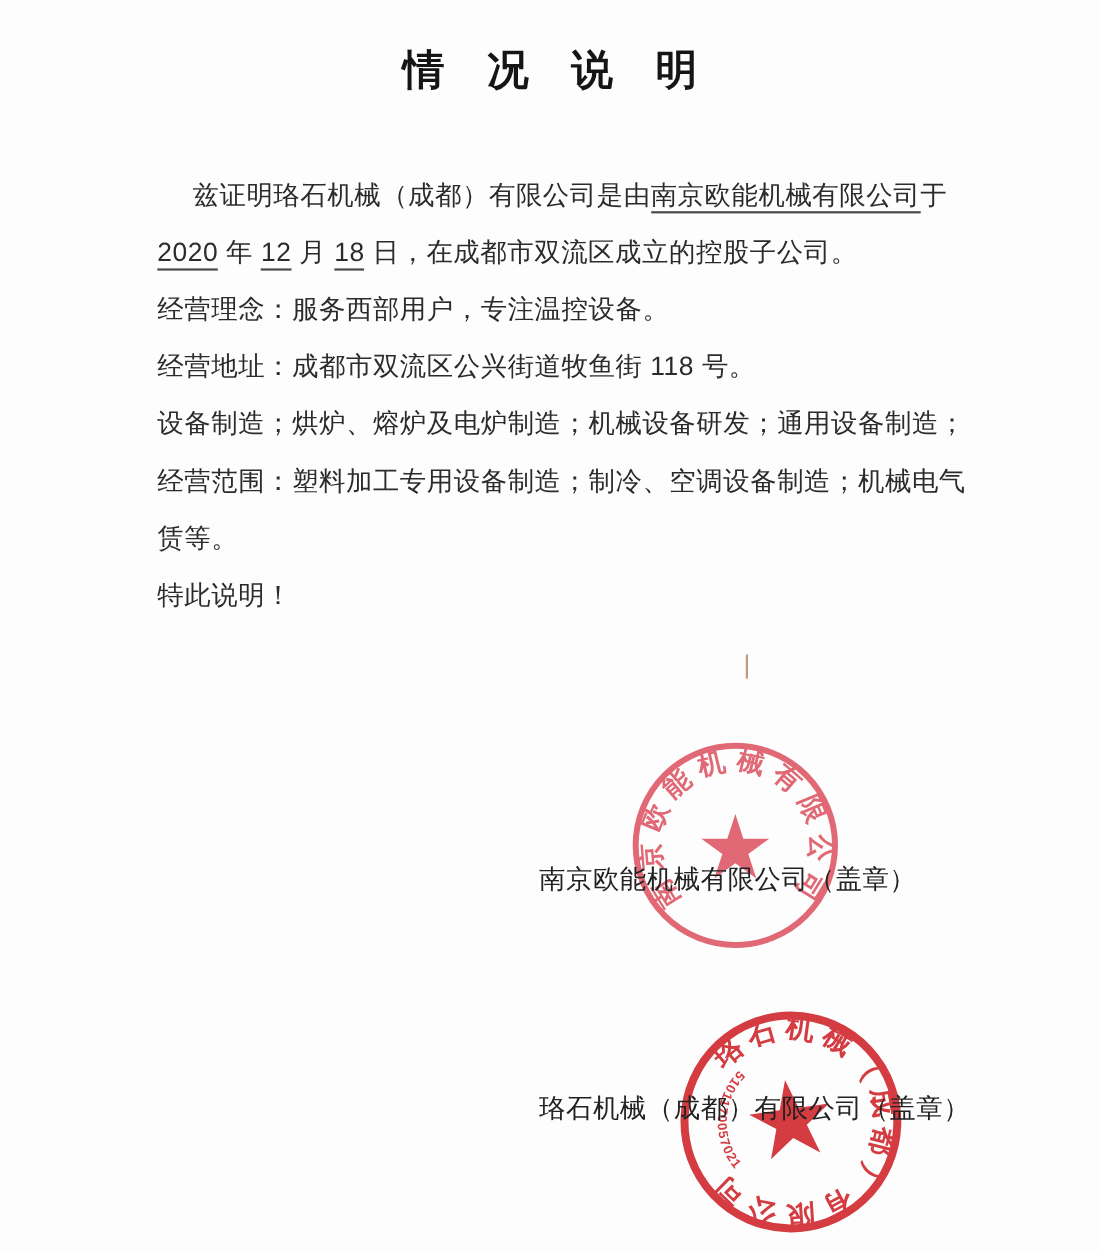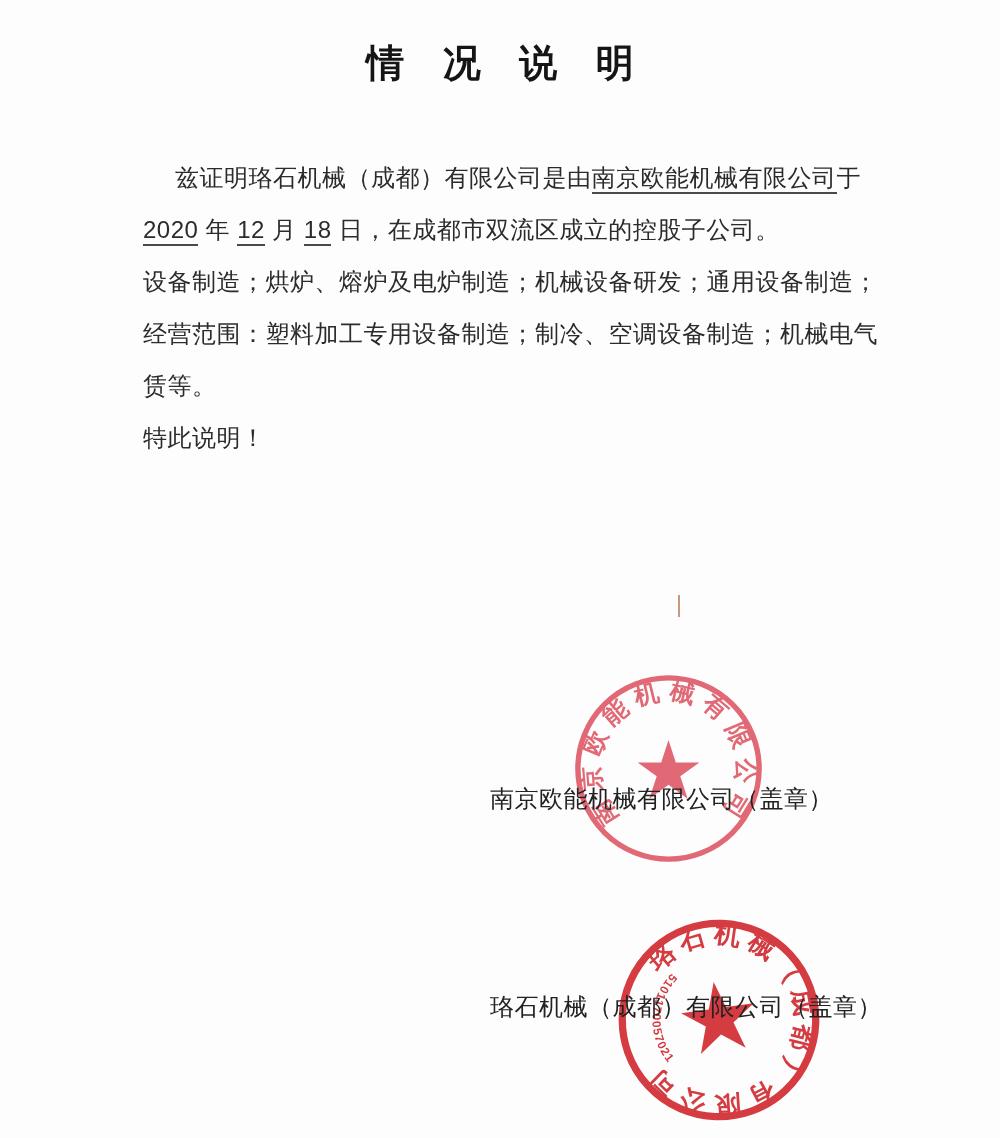"经营理念：服务西部用户，专注温控设备。" div.line { html: none -> <div>经营理念：服务西部用户，专注温控设备。</div> }
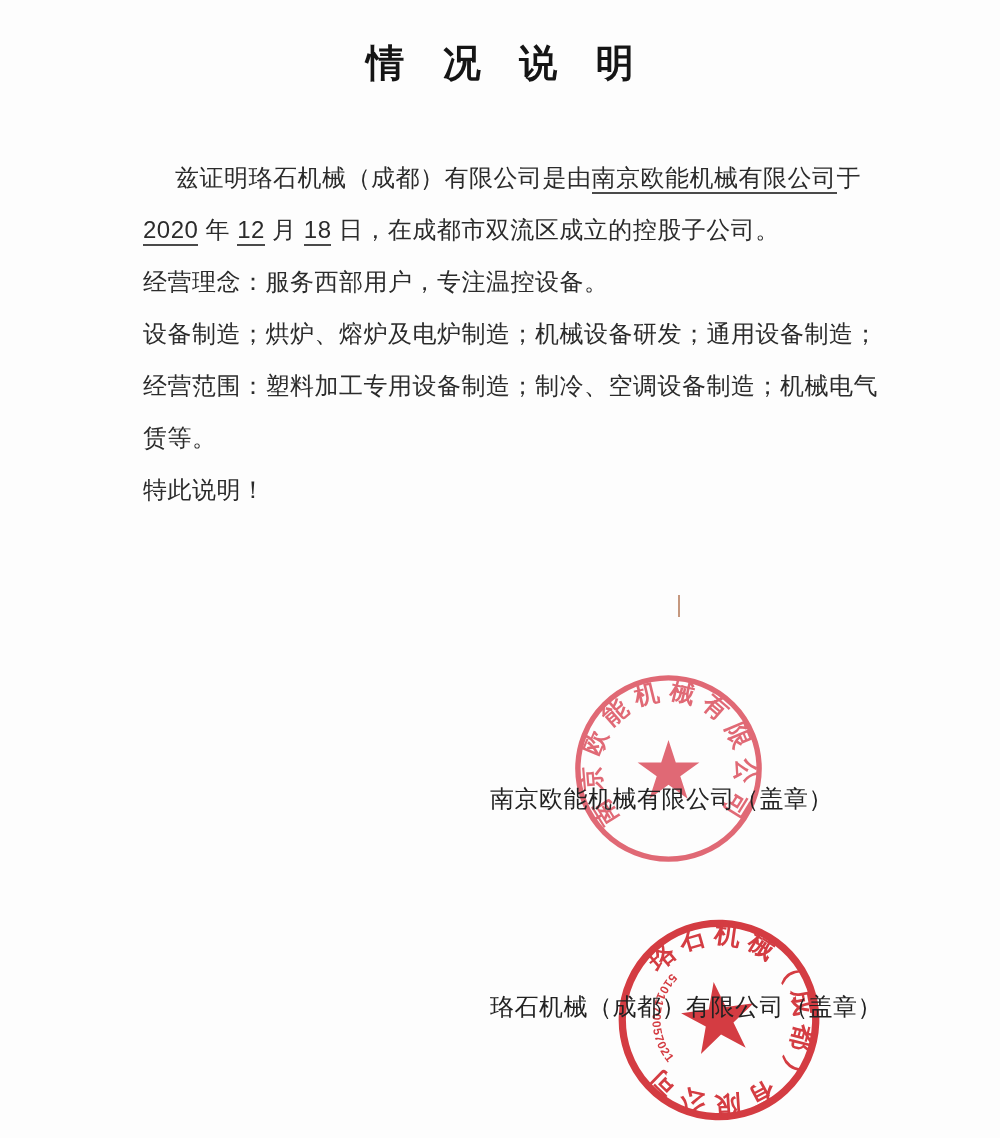"经营地址：成都市双流区公兴街道牧鱼街 118 号。" div.line { html: none -> <div>经营地址：成都市双流区公兴街道牧鱼街 118 号。</div> }
